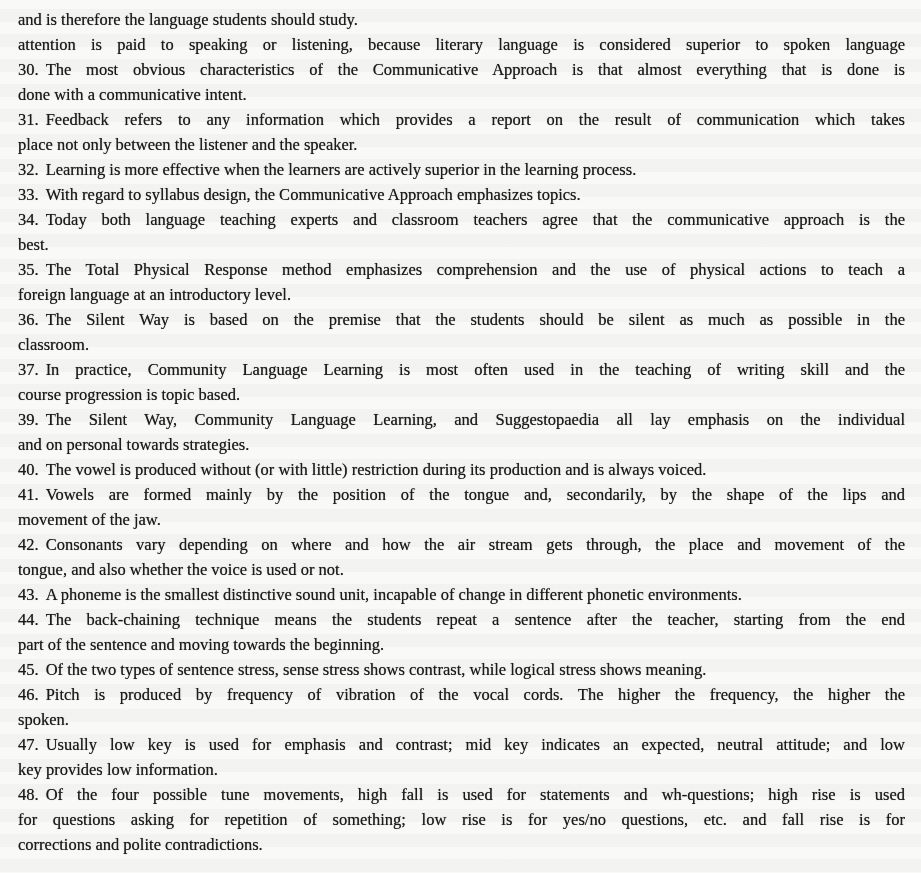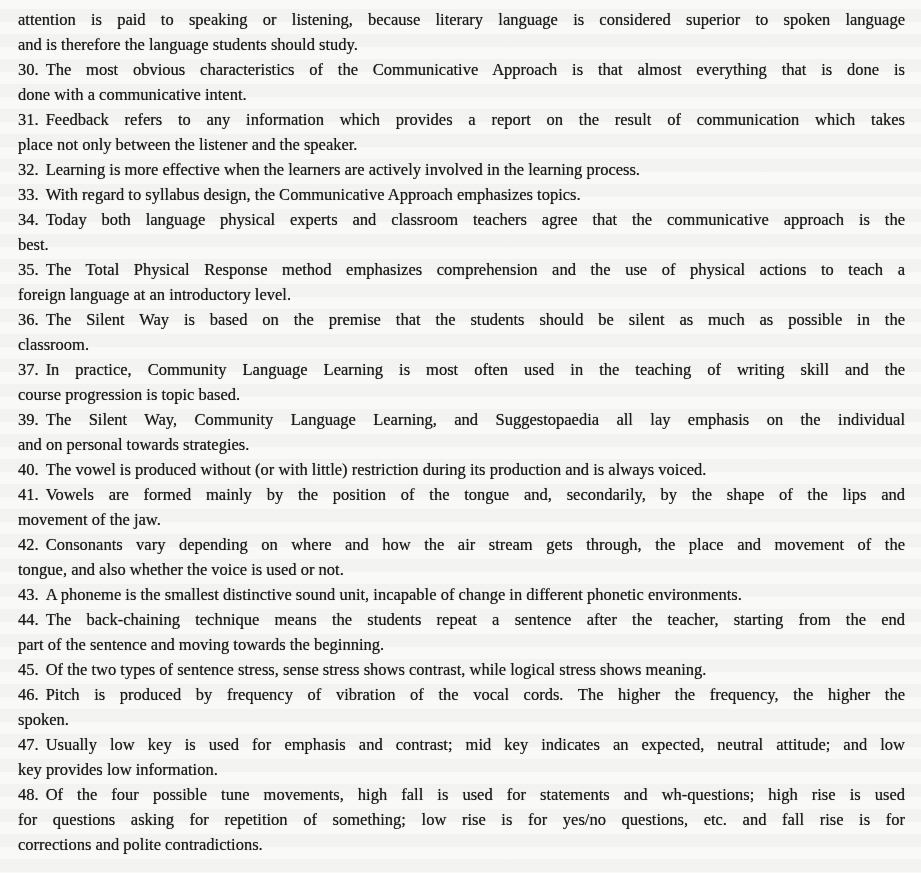"attention is paid to speaking" div.line { order: before "and is therefore the language" -> after "and is therefore the language" }
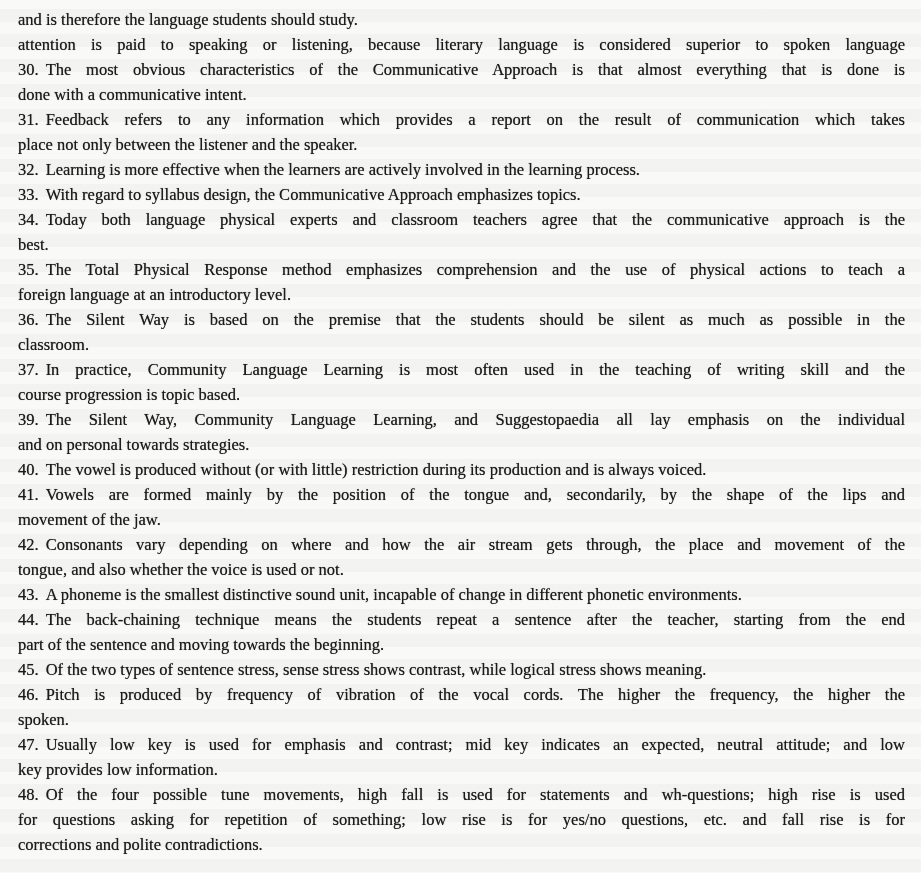"Learning is more effective when" span.txt { text: involved -> superior }
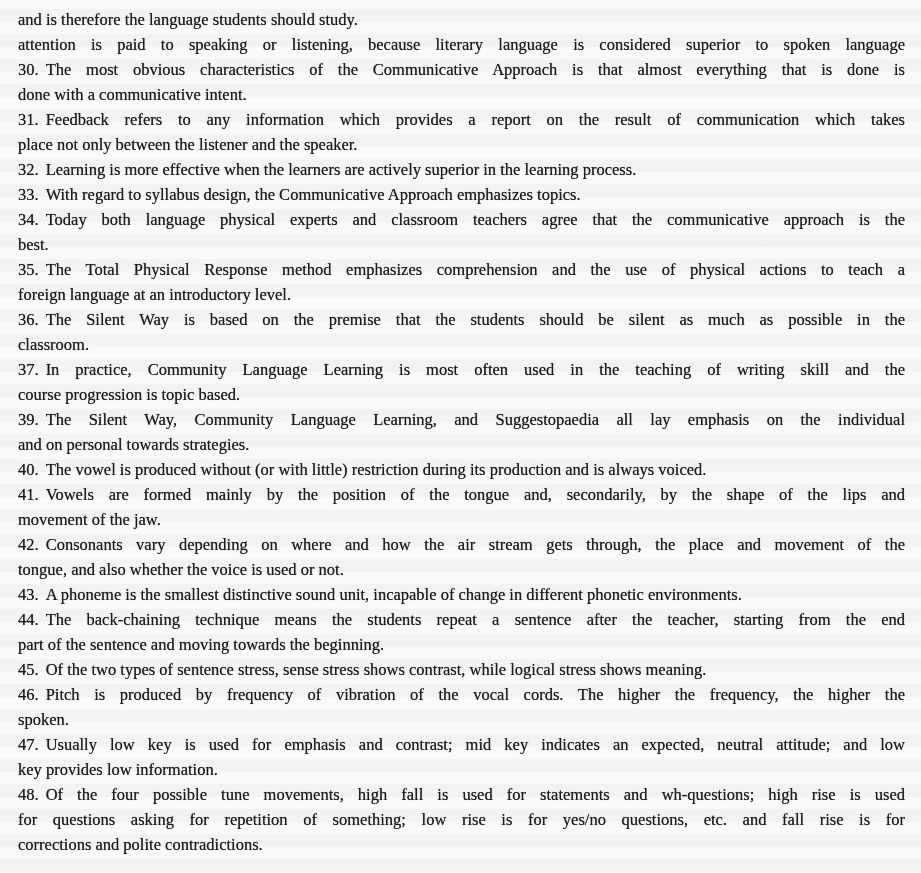"Today both language physical experts" span.txt { text: physical -> teaching }
